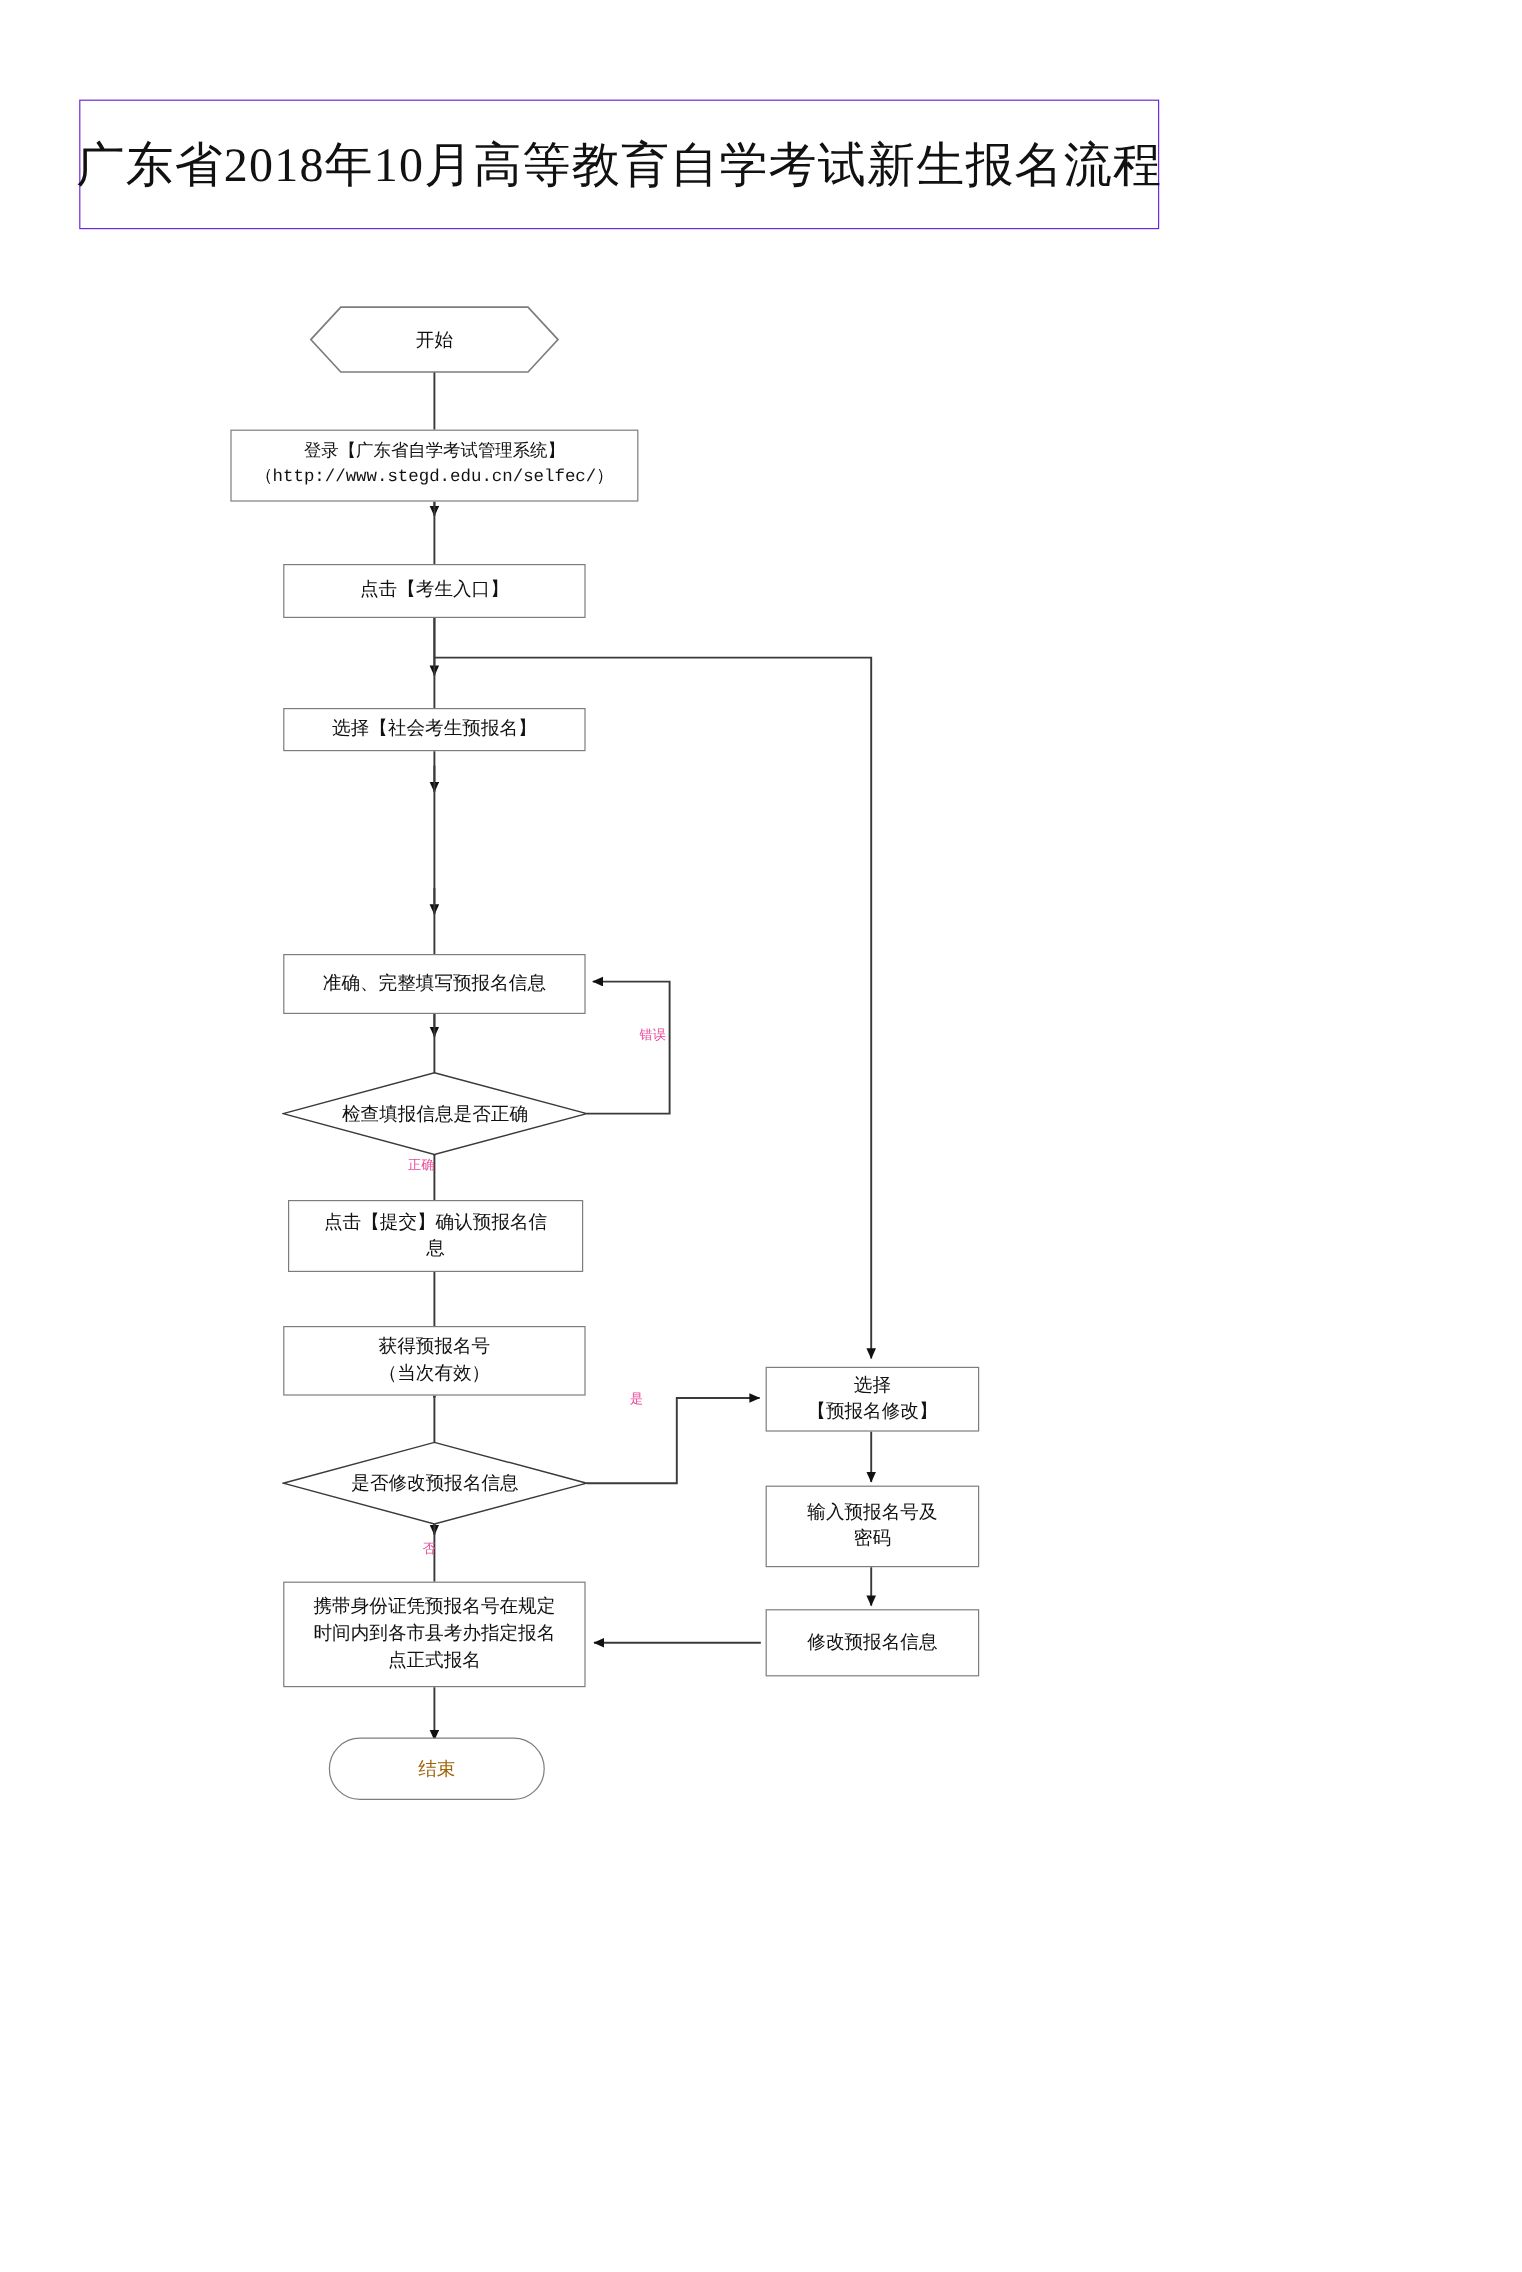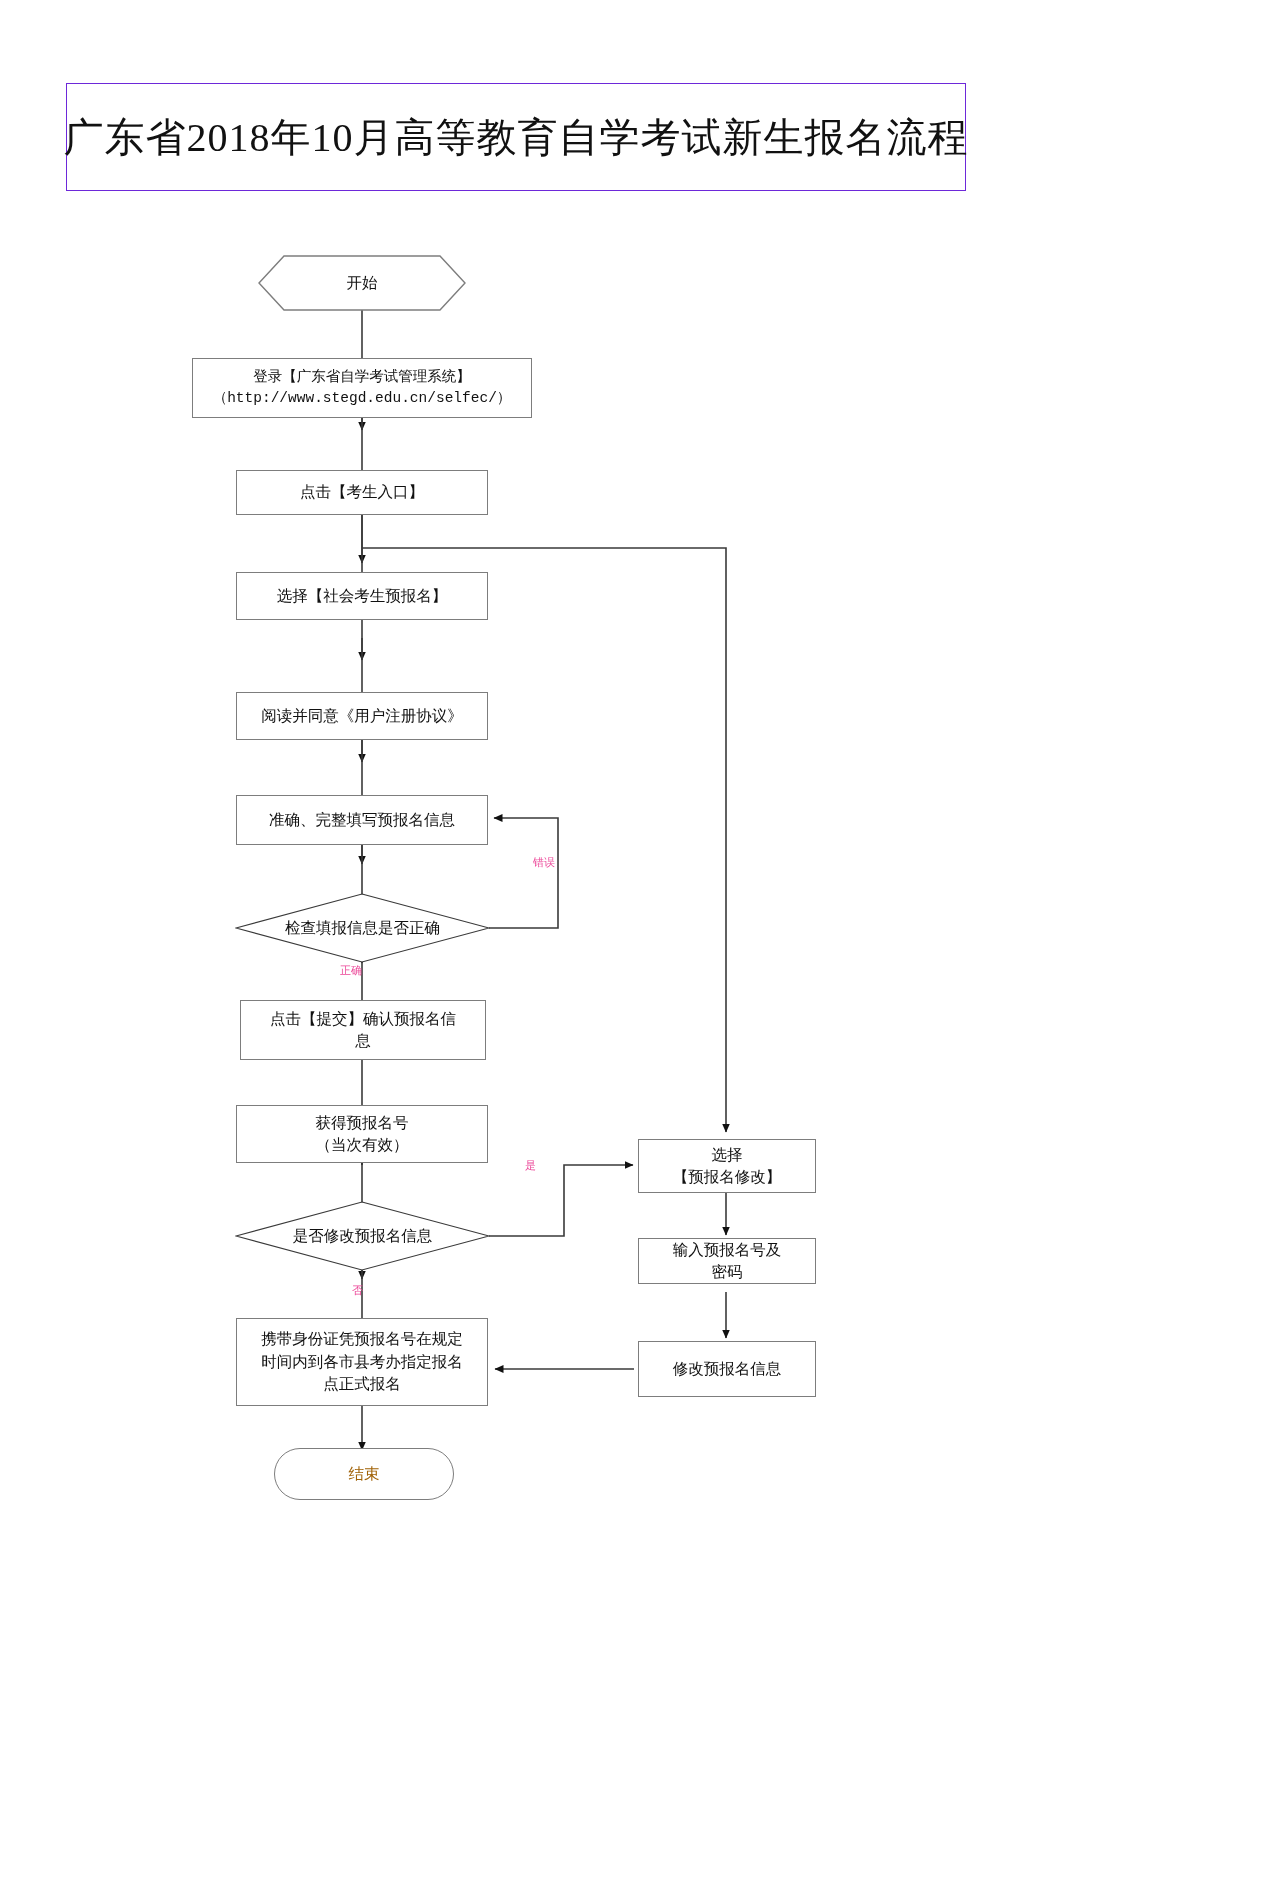"选择【社会考生预报名】" div.node { height: 48px -> 36px; top: 572px -> 590px }
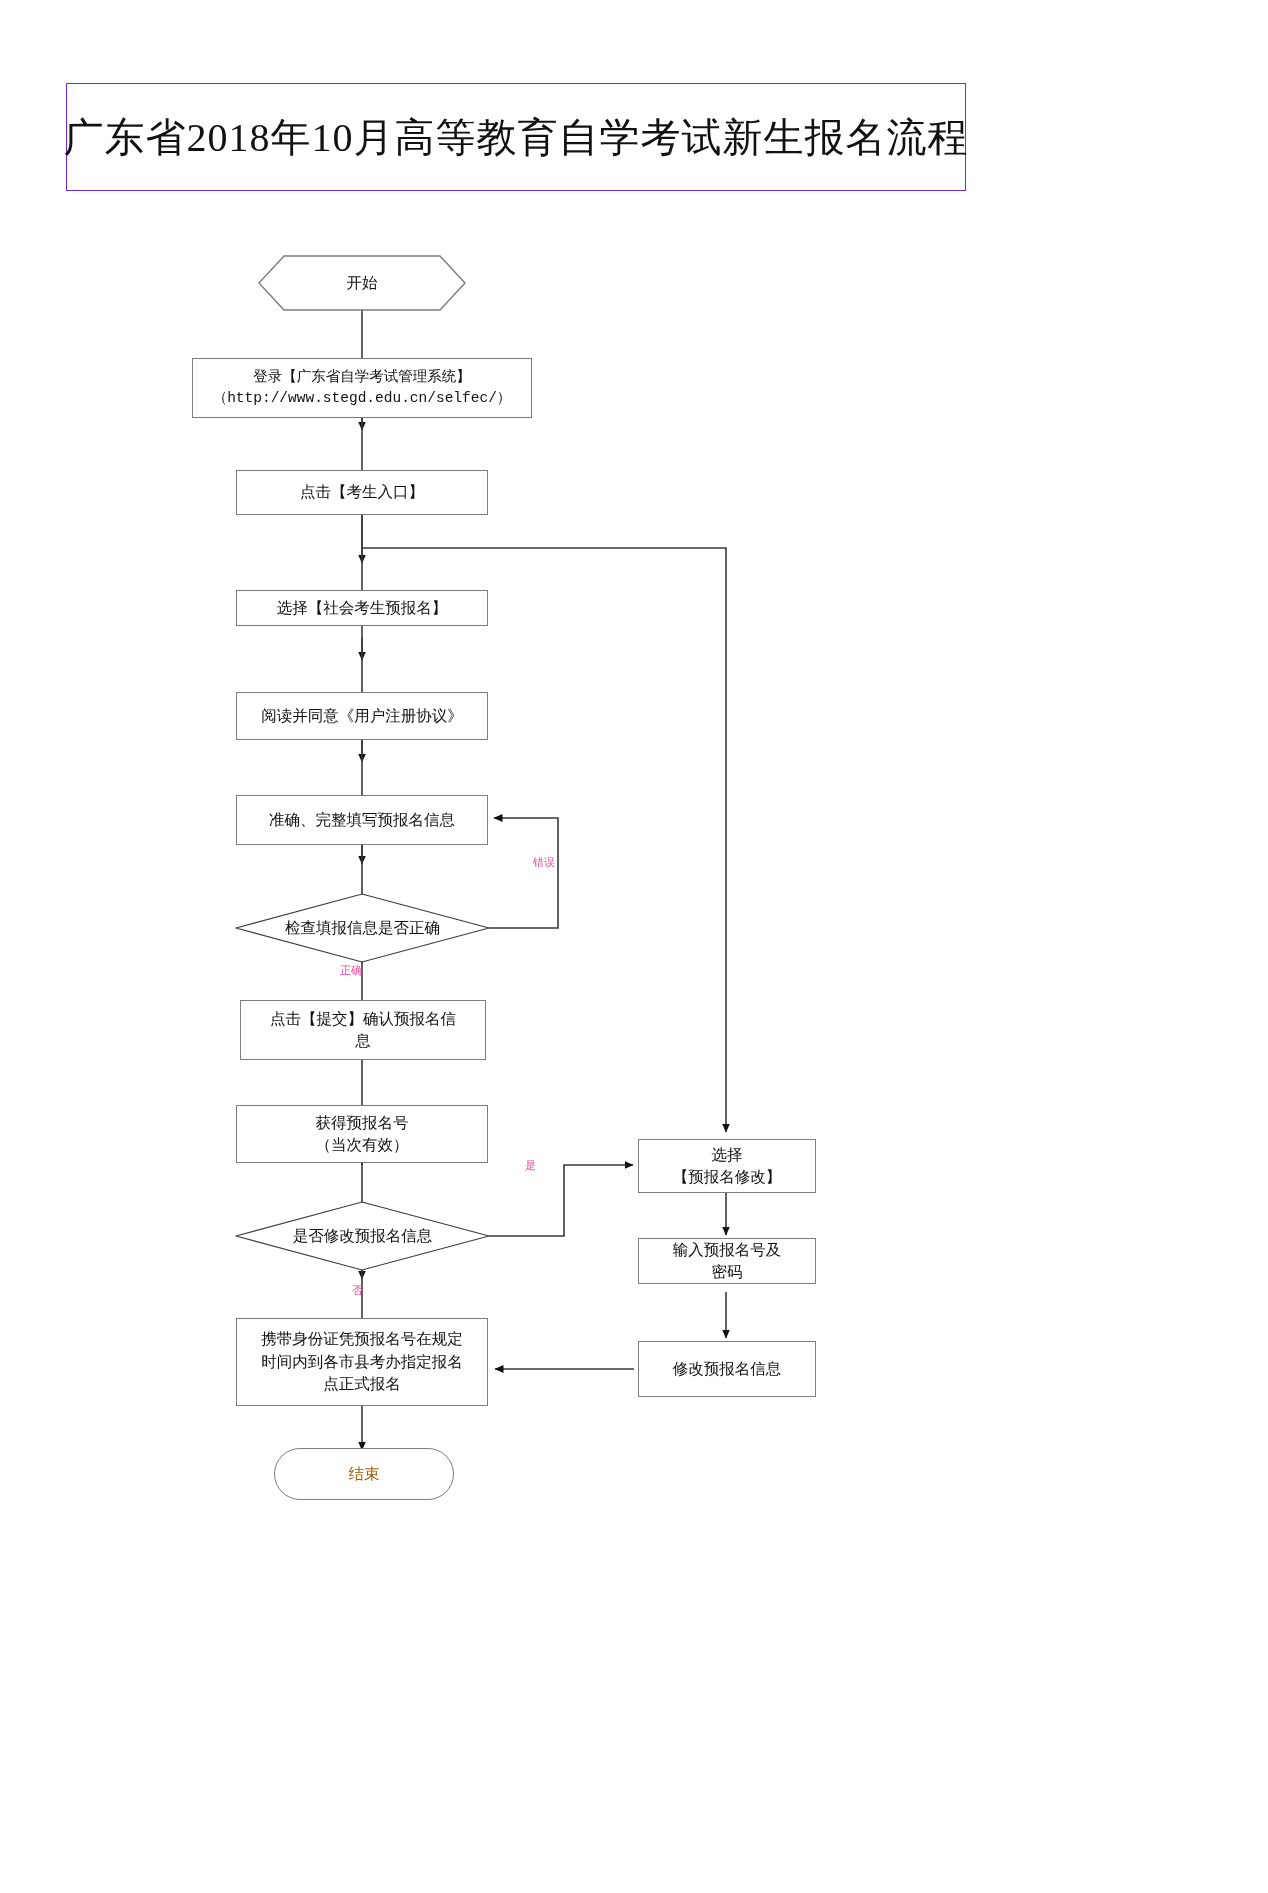"阅读并同意《用户注册协议》" div.node { html: <div> <div>阅读并同意《用户注册协议》</div> </div> -> none }
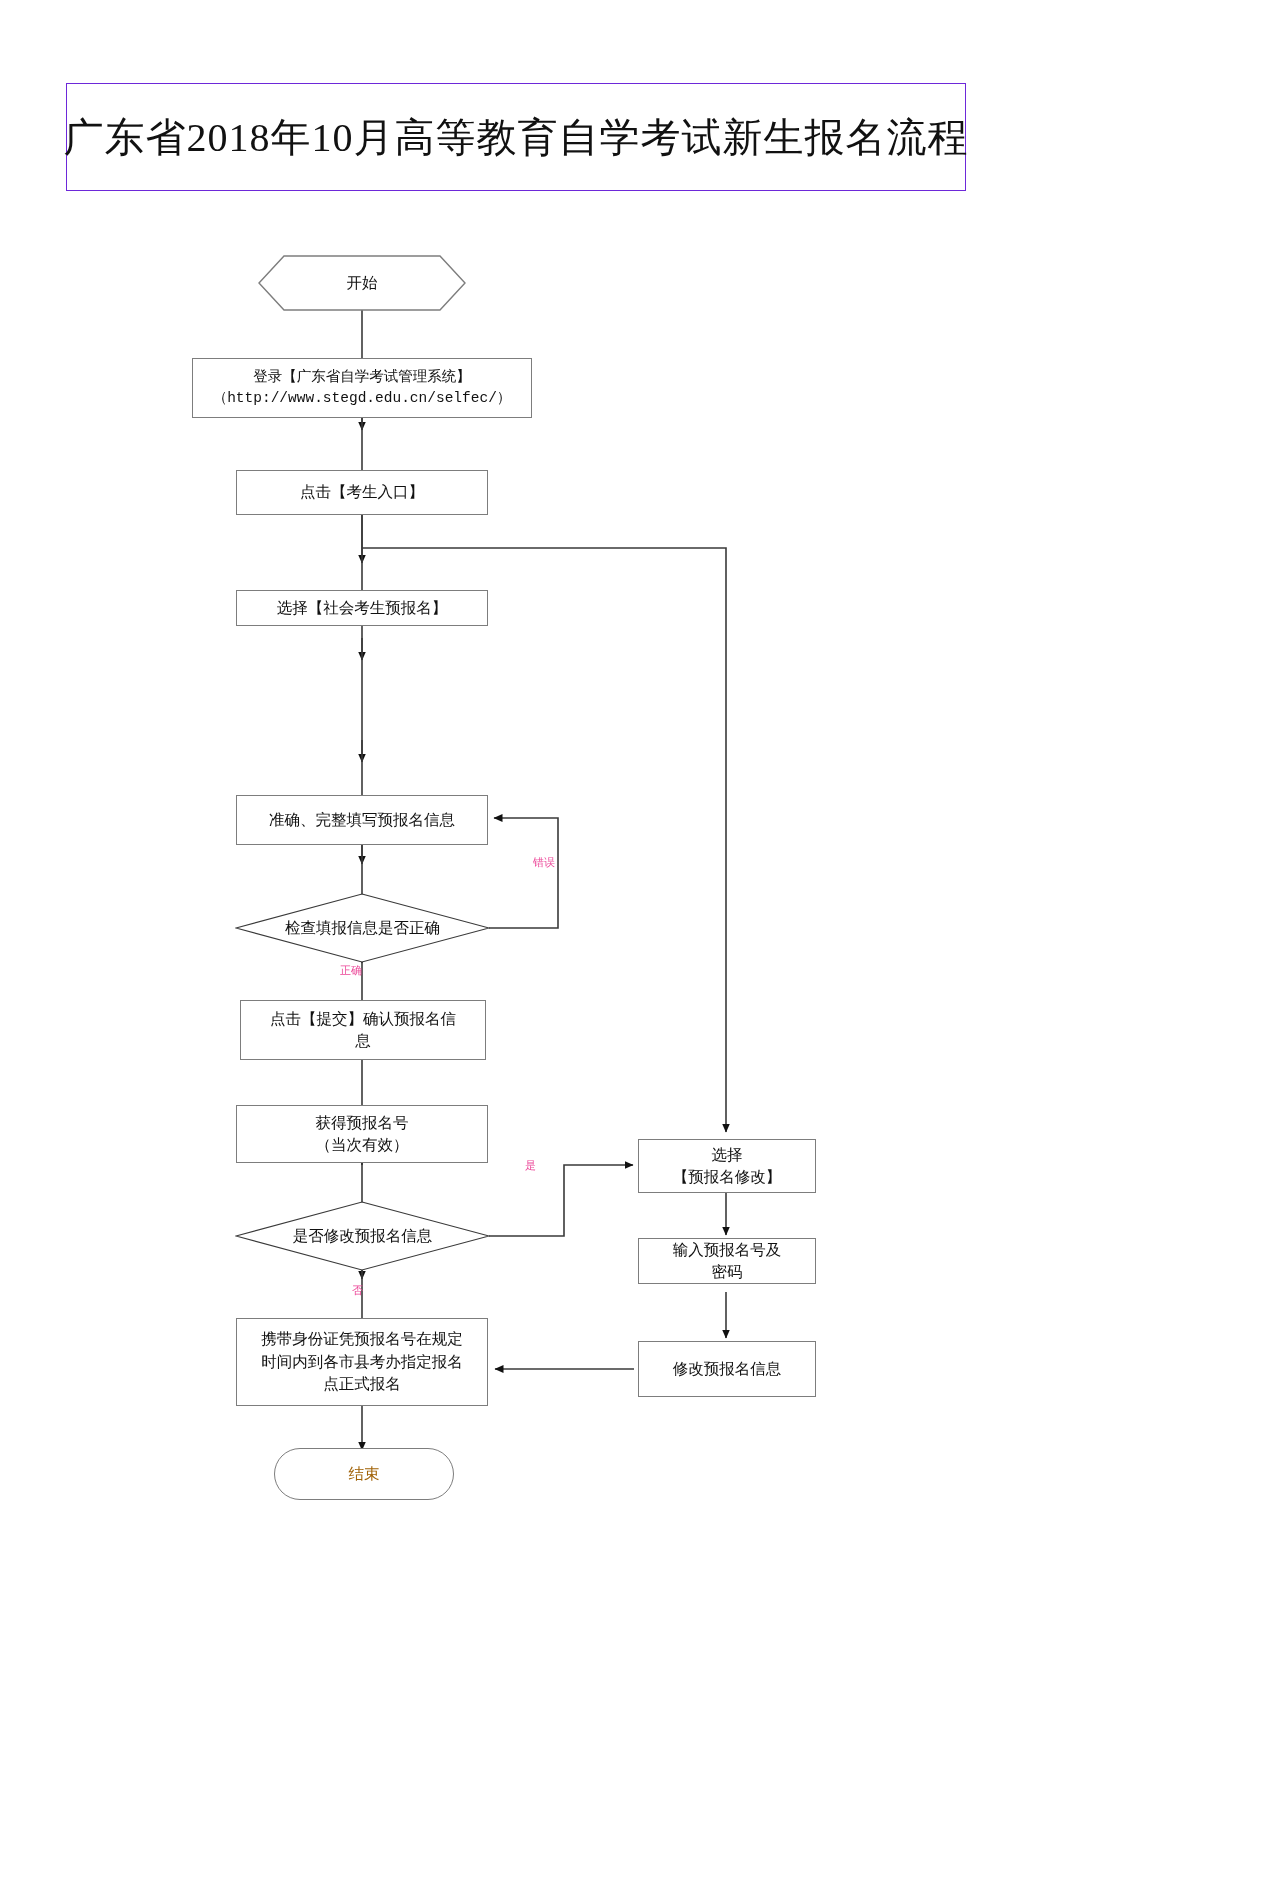"输入预报名号及" div.node { font-family: none -> Liberation Mono, monospace; height: 46px -> 68px }
